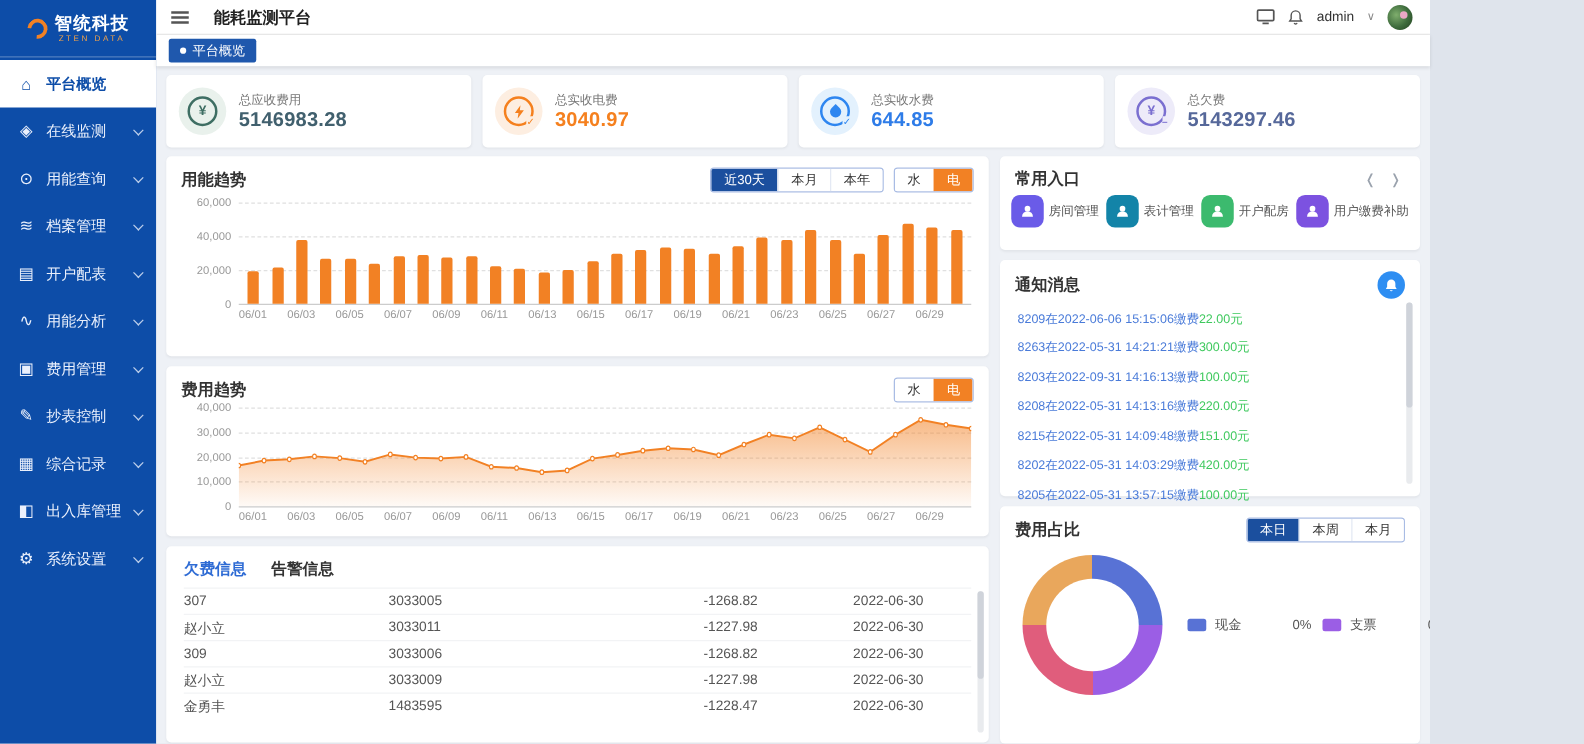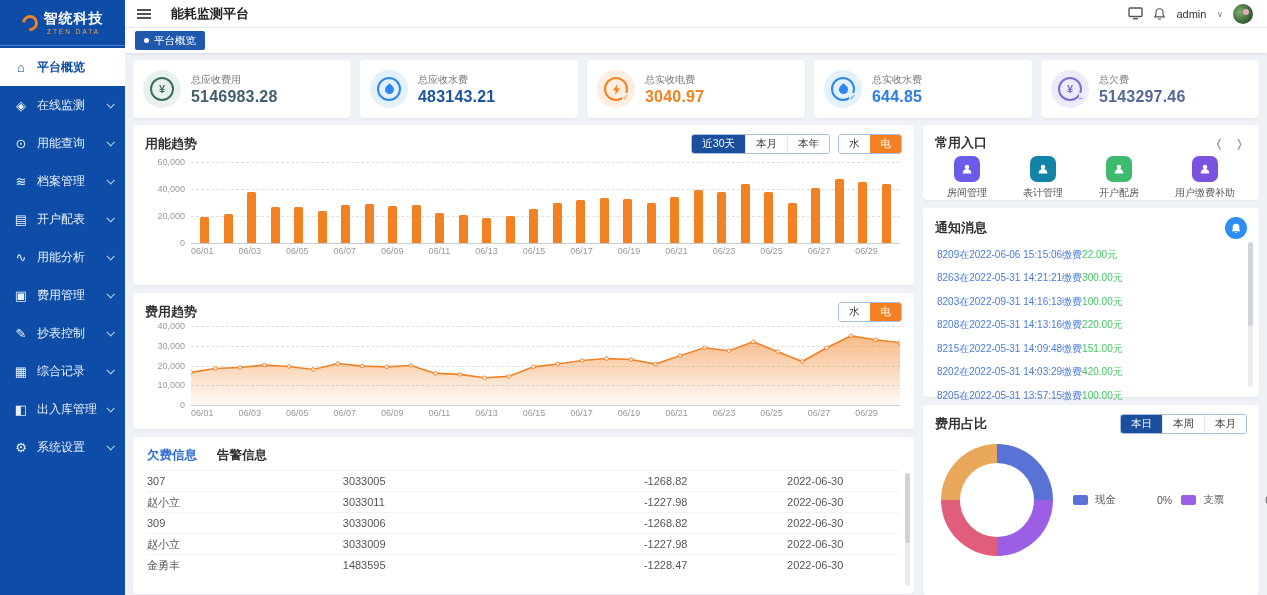"智统科技" .app { width: 1267px -> 1144px }
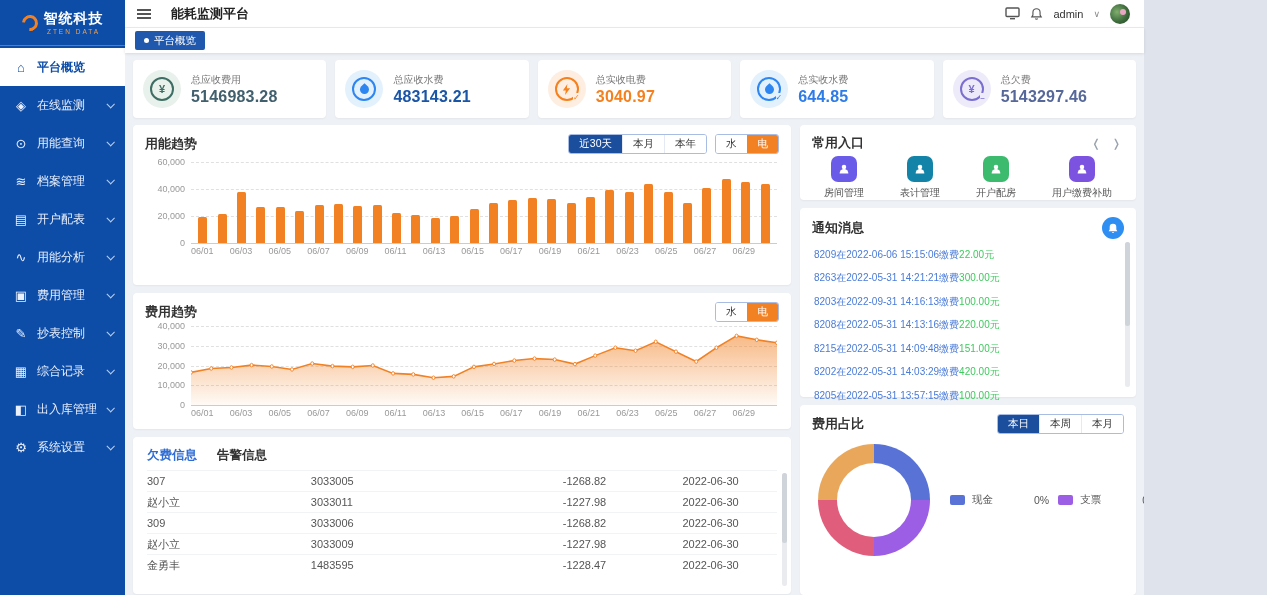"总应收水费" div.kpi { html: <div> <div> <span> <span></span> </span> </div> <div> <div>总应收水费</div> <div>483143.21</div> </div> </div> -> none }
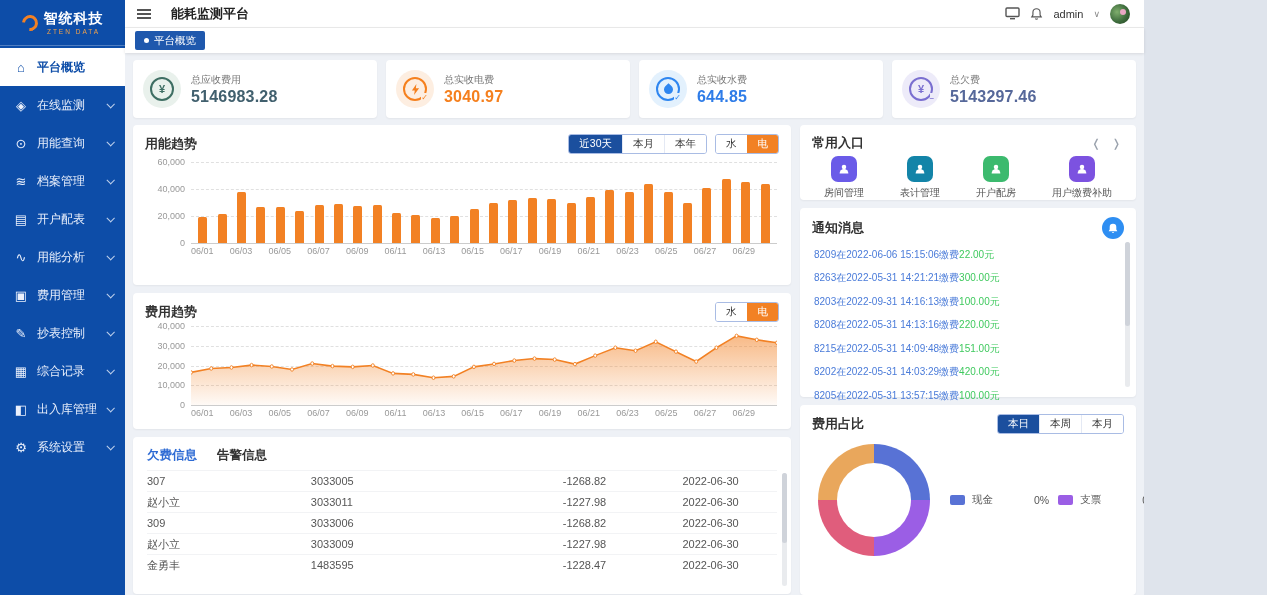"房间管理" .qitem { flex-direction: column -> row }
